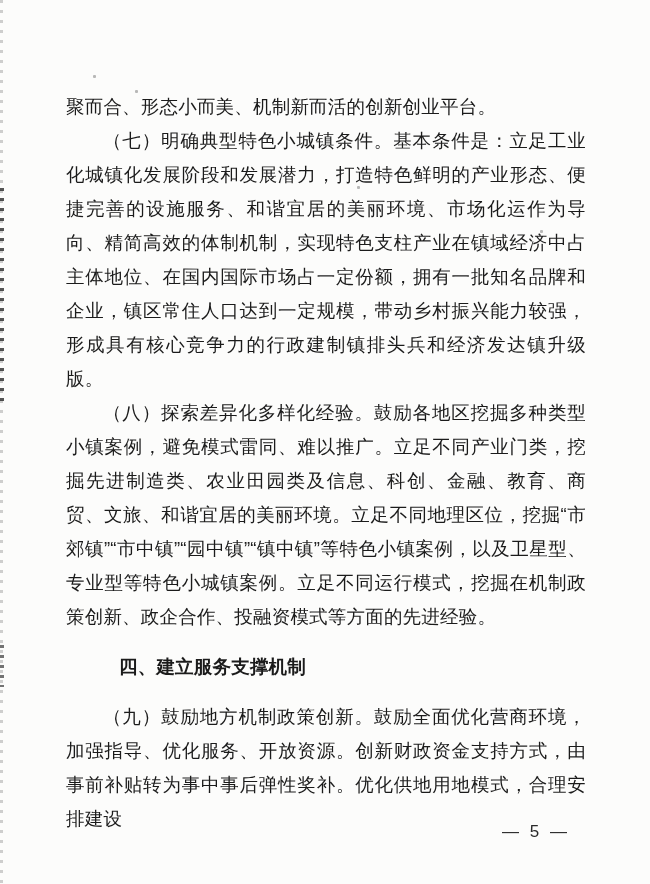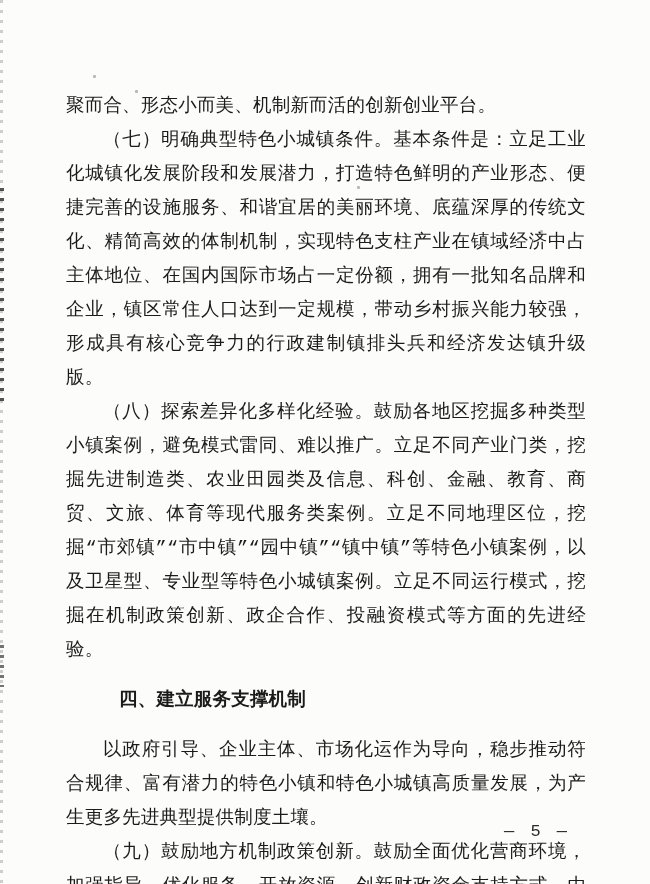"聚而合、形态小而美、机制新而活的创新创业平台。" .sheet { font-family: Liberation Mono, monospace -> Liberation Sans, sans-serif }
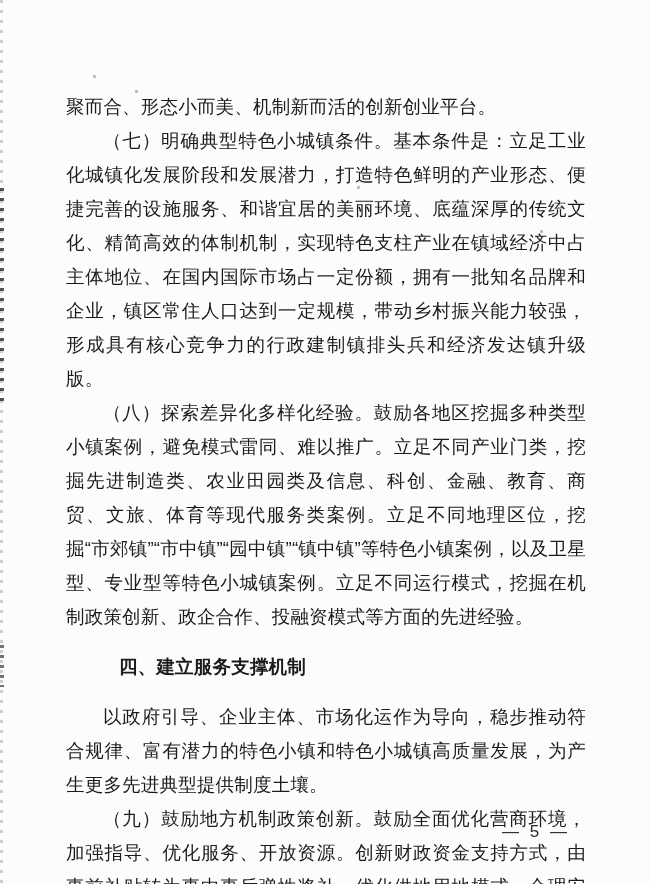"（七）明确典型特色小城镇条件。基本条件是：立足工业化城镇化发展阶段和发展潜力，打" p { text: 底蕴深厚的传统文化 -> 市场化运作为导向 }
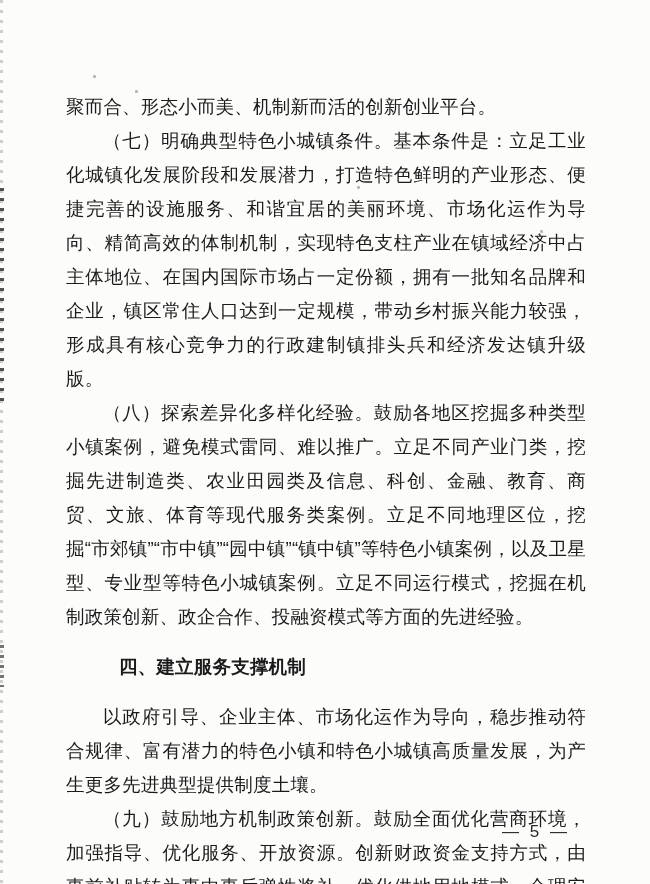"（八）探索差异化多样化经验。鼓励各地区挖掘多种类型小镇案例，避免模式雷同、难以推" p { text: 体育等现代服务类案例 -> 和谐宜居的美丽环境 }
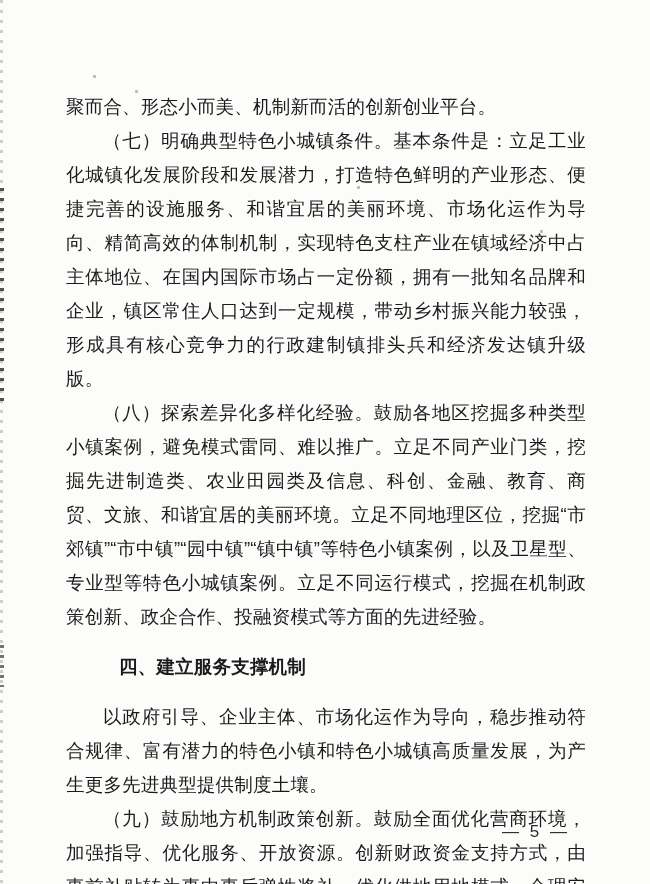"以政府引导、企业主体、市场化运作为导向，稳步推动符合规律、富有潜力的特色小镇和特" p { html: <p>以政府引导、企业主体、市场化运作为导向，稳步推动符合规律、富有潜力的特色小镇和特色小城镇高质量发展，为产生更多先进典型提供制度土壤。</p> -> none }
